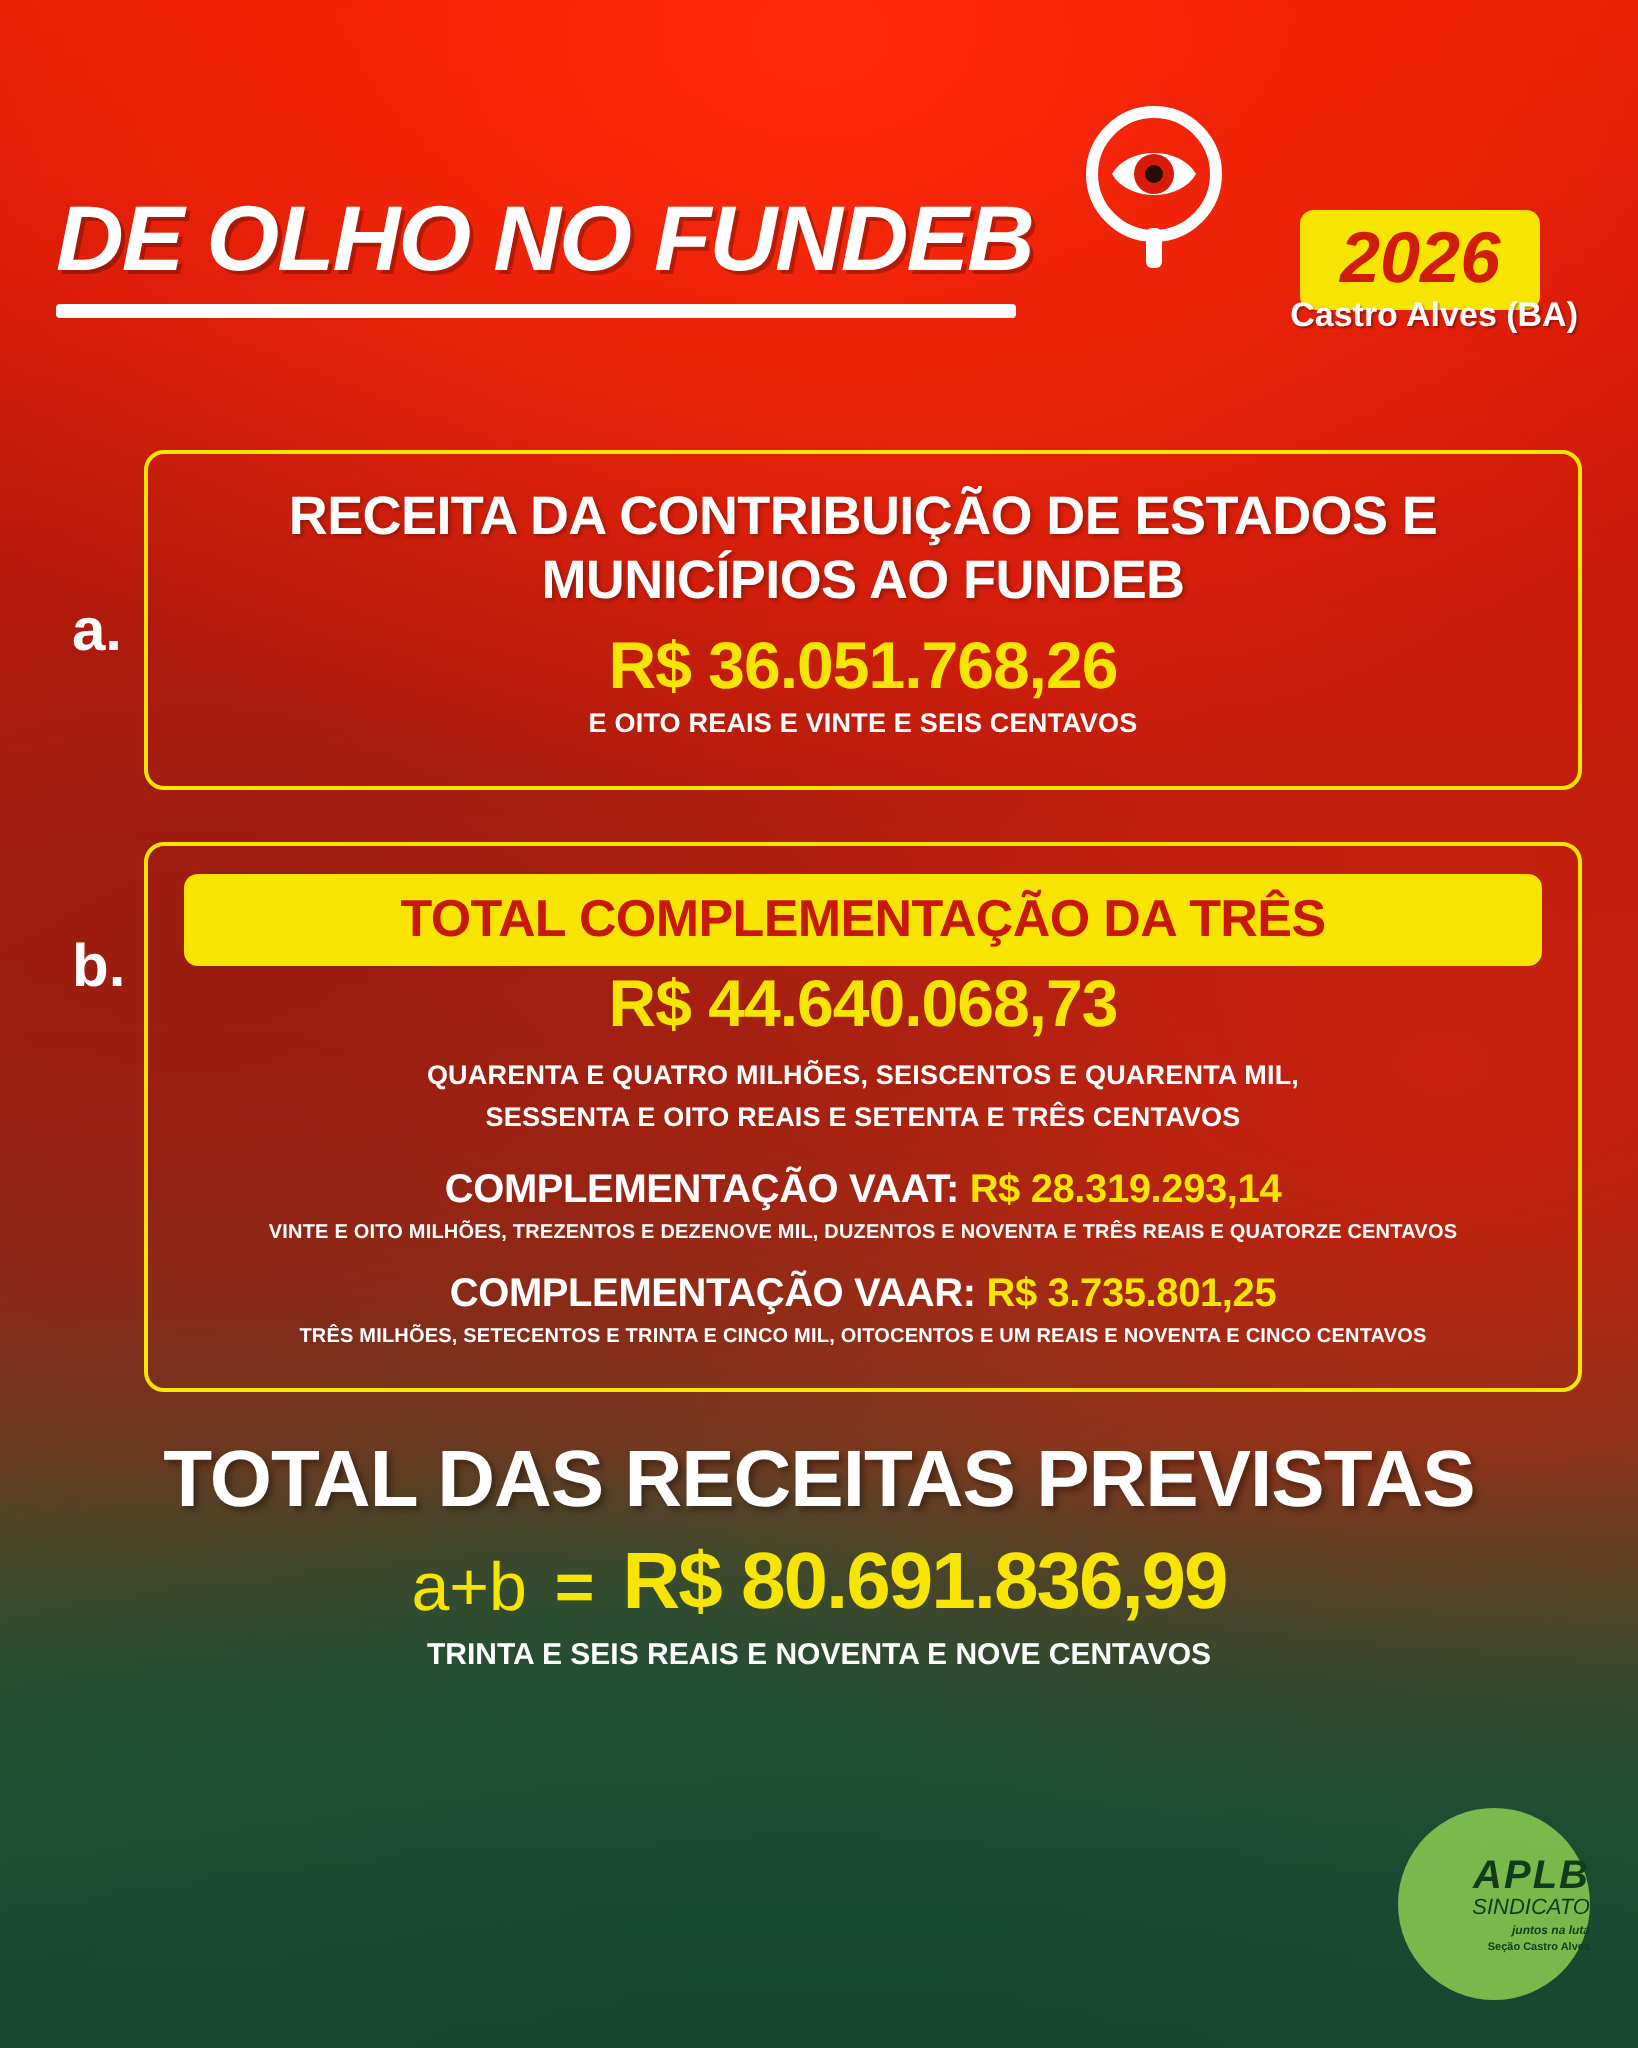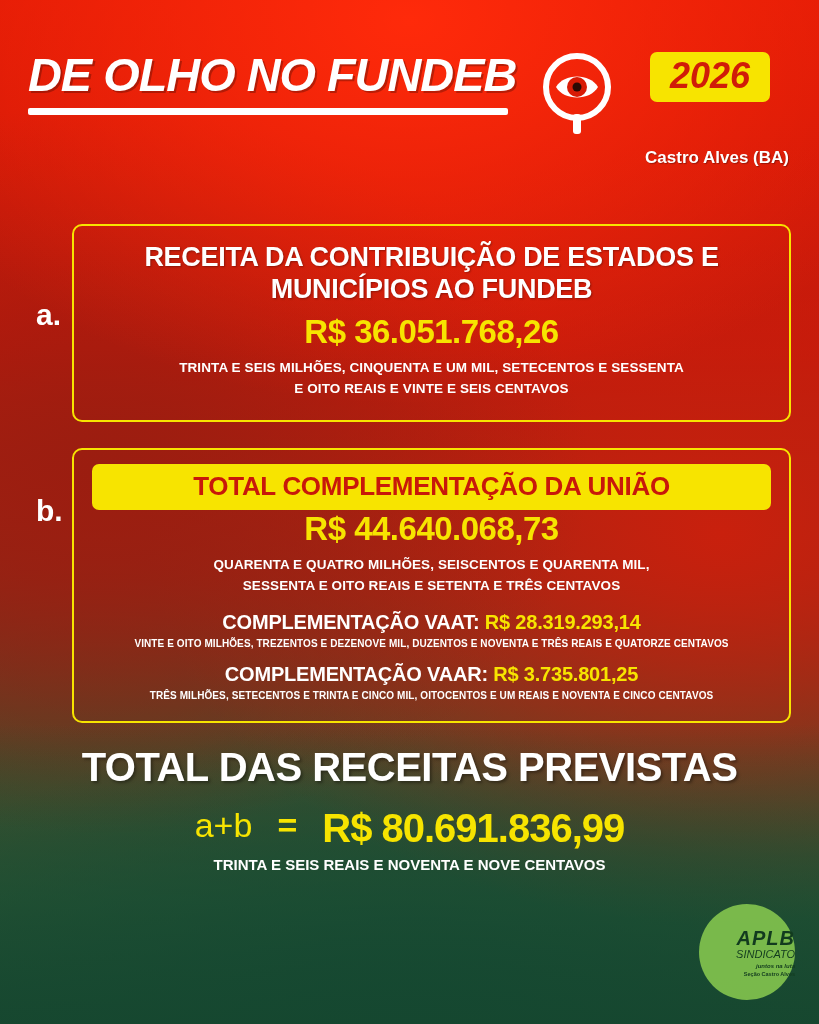"DE OLHO NO FUNDEB" .header { align-items: flex-start -> flex-end }
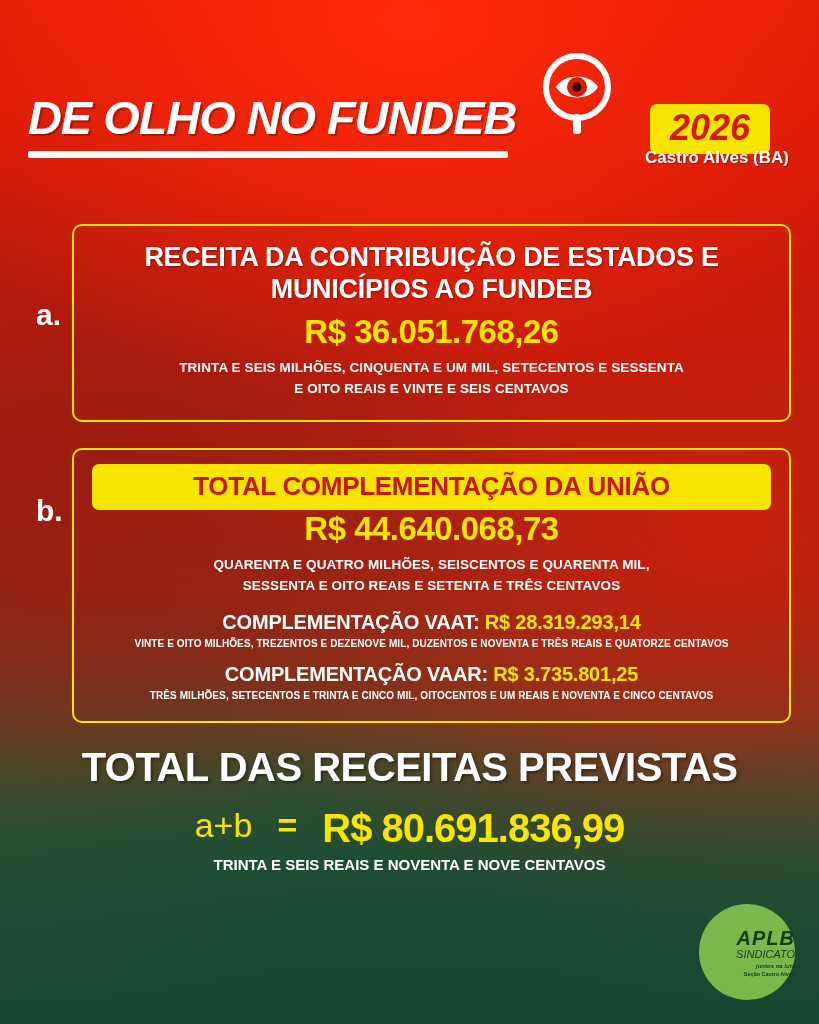"TRINTA E SEIS MILHÕES, CINQUENTA" div.extenso { html: <div>TRINTA E SEIS MILHÕES, CINQUENTA E UM MIL, SETECENTOS E SESSENTA</div> -> none }
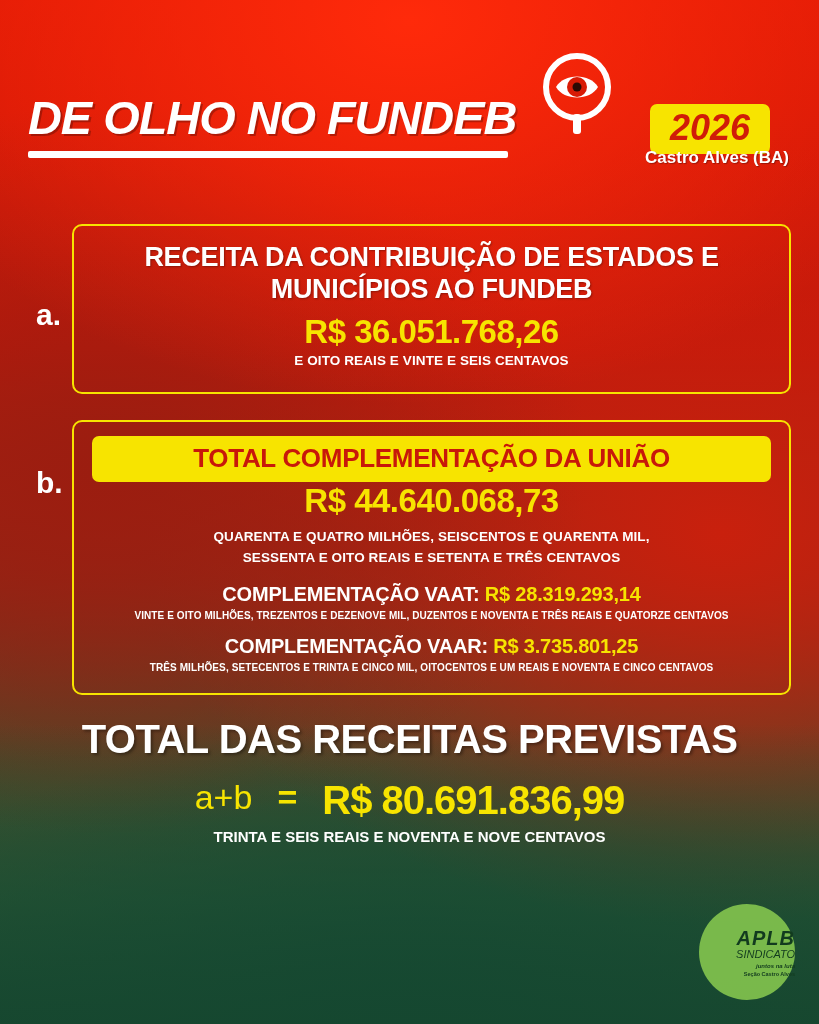"TOTAL COMPLEMENTAÇÃO DA UNIÃO" div.banner-yellow { text: UNIÃO -> TRÊS }
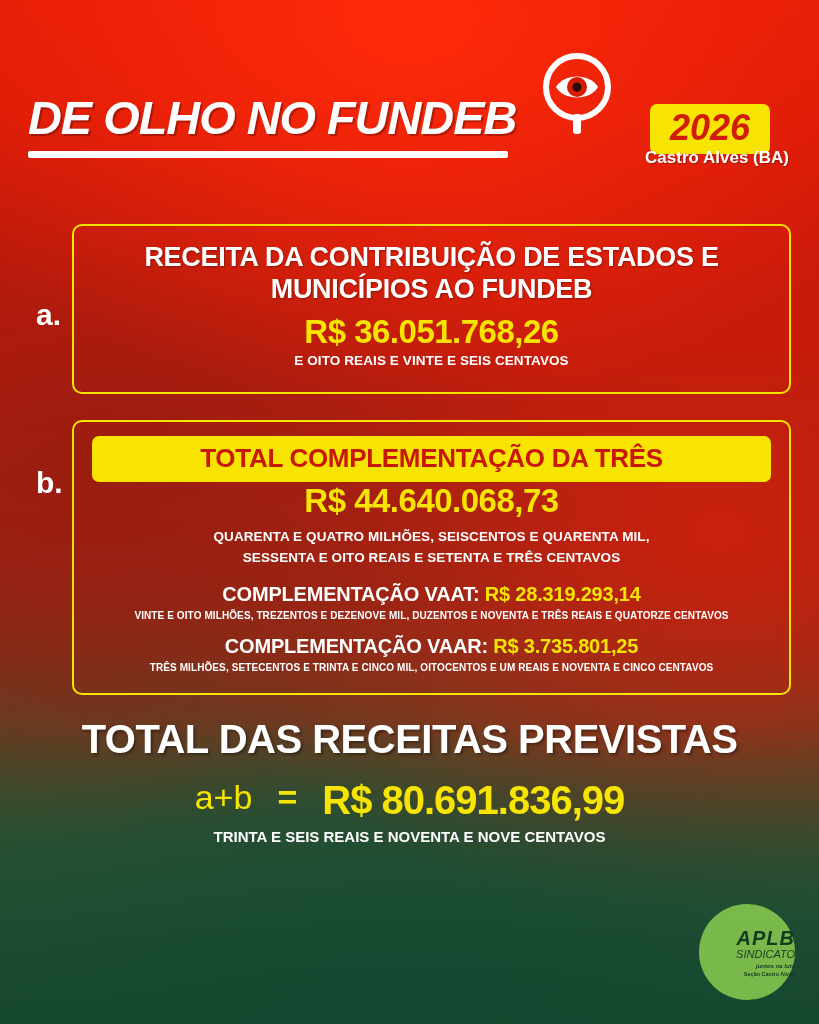"a+b" .total-formula { align-items: flex-start -> flex-end; gap: 25px -> 14px; margin-top: 16px -> 6px }
